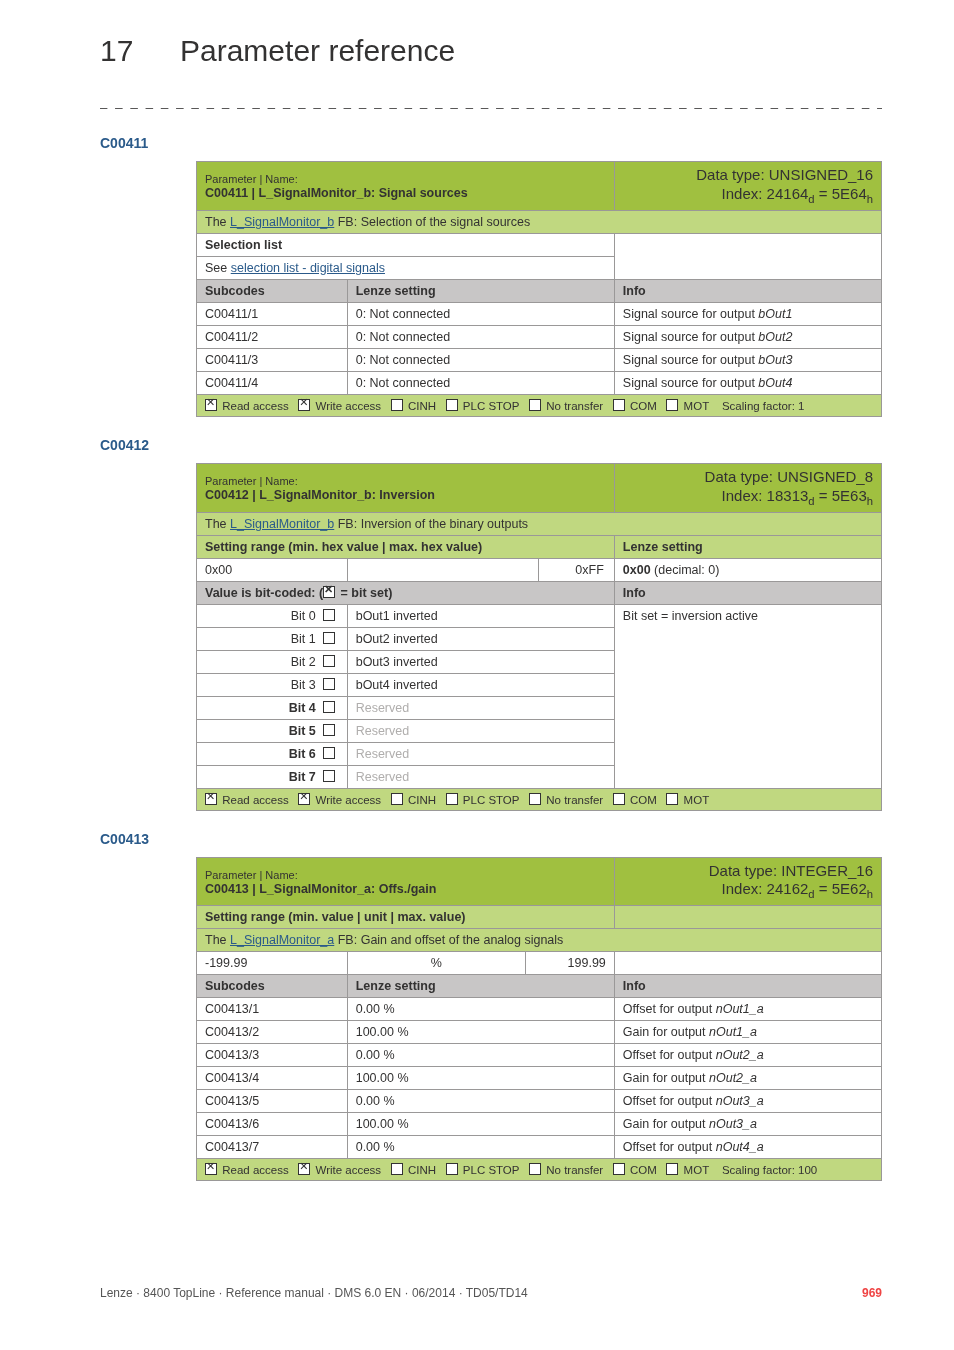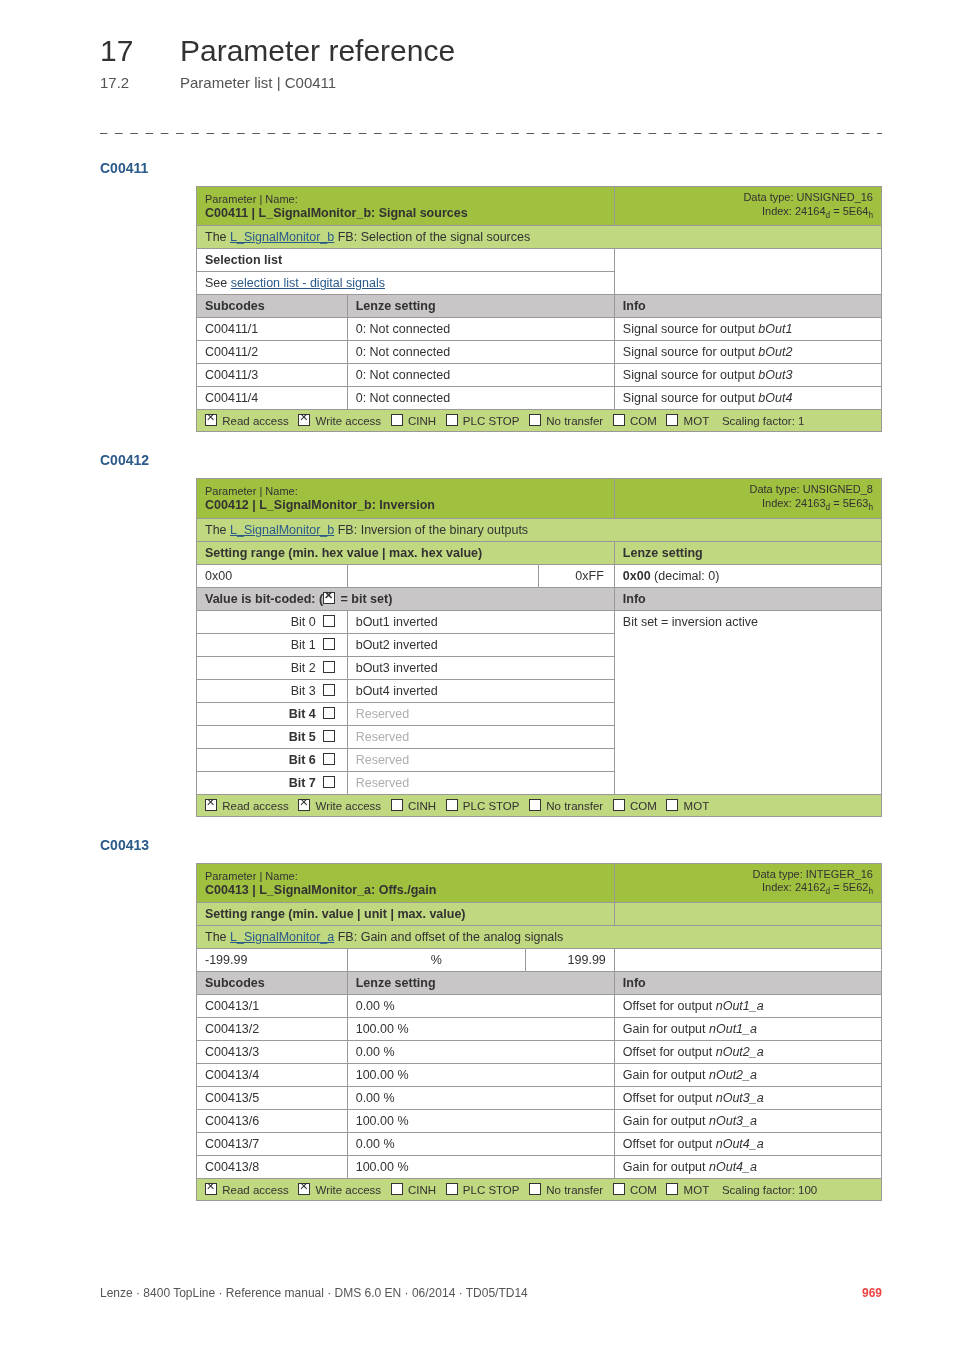"17.2" div.subchapter-row { html: <div> <div>17.2</div> <div>Parameter list | C00411</div> </div> -> none }
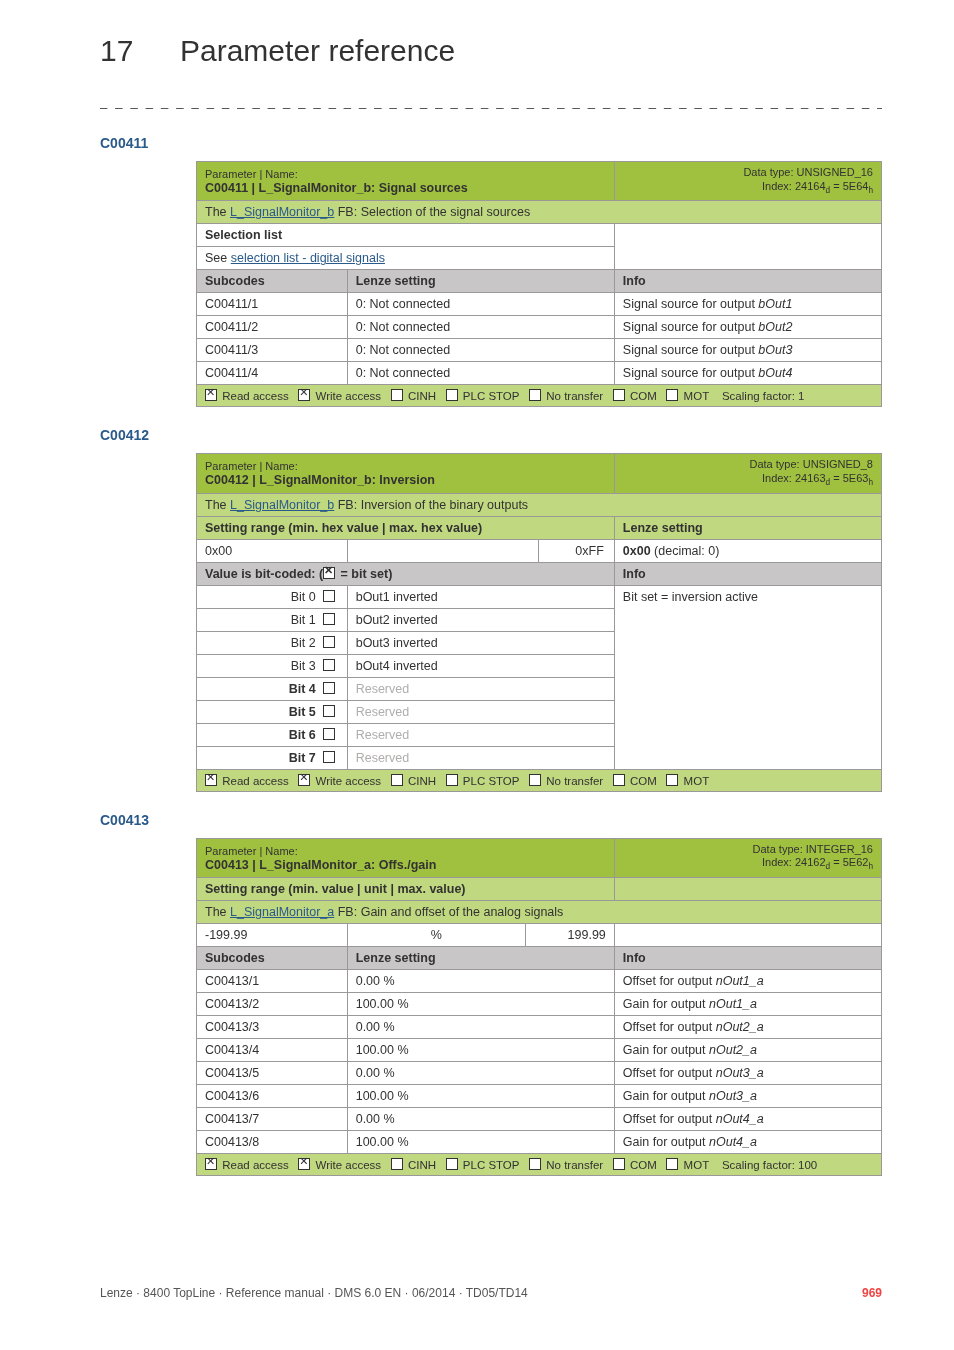"Data type: UNSIGNED_16" table.param tr.hdr1 td.right { font-size: 11px -> 15px }
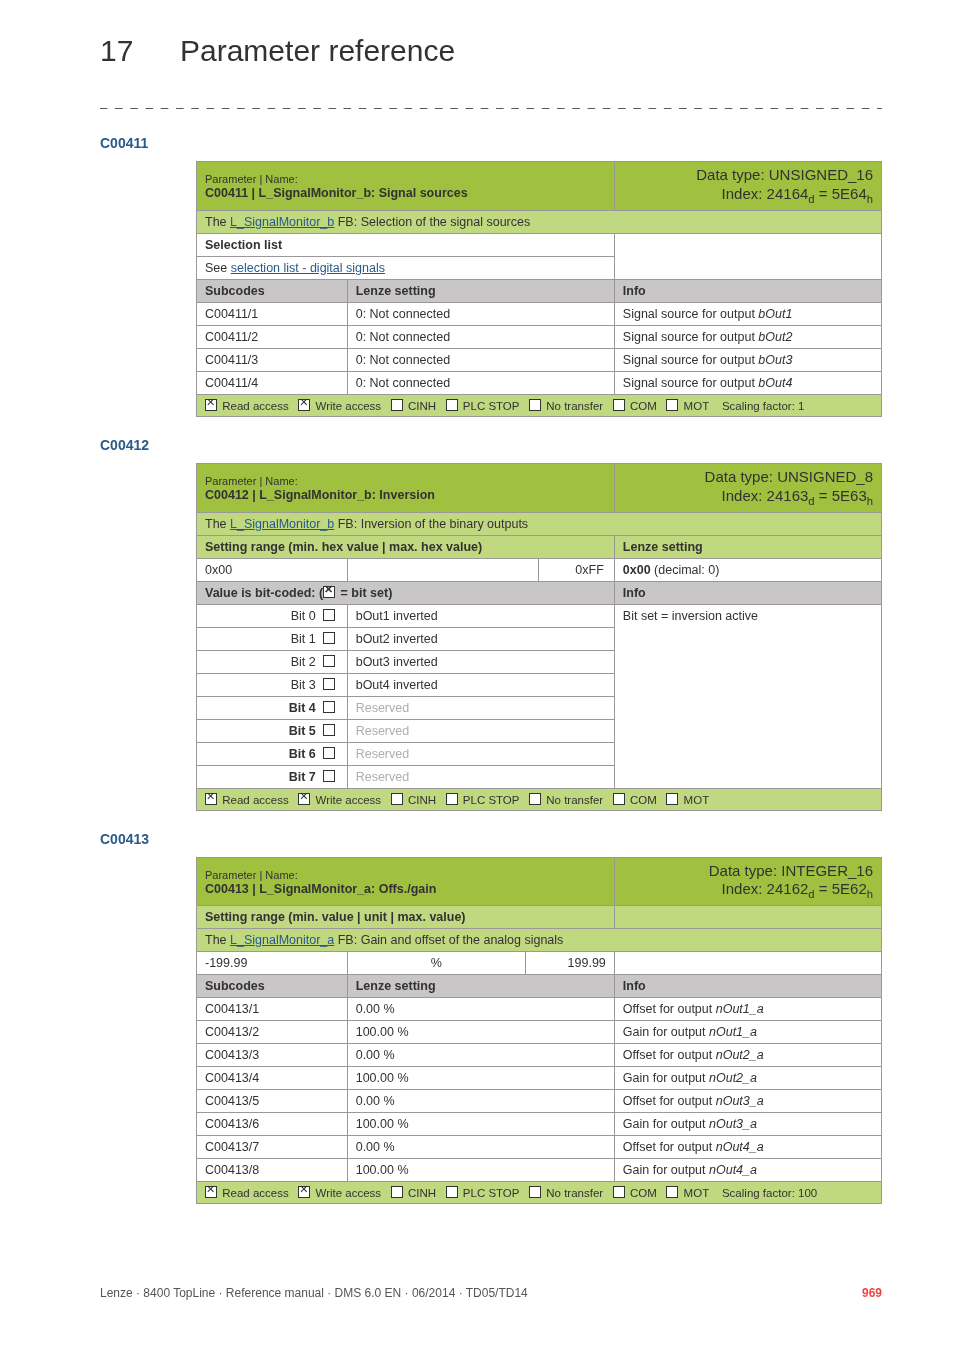"Index: 24163" span { text: 24163 -> 18313 }
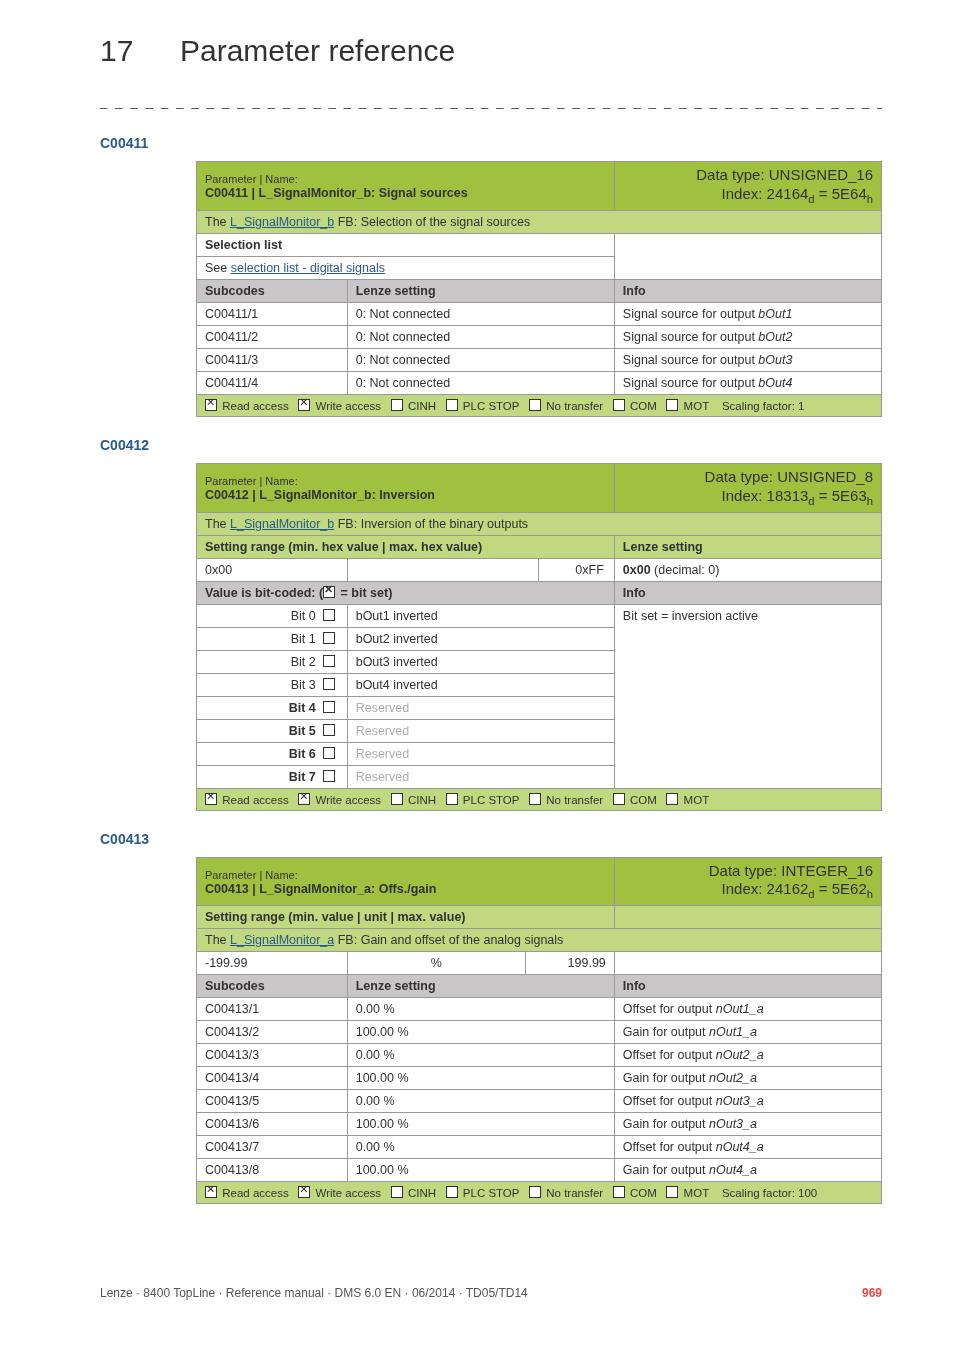"C00413/8" tr { html: <tr> <td>C00413/8</td> <td>100.00 %</td> <td><span>Gain for output </span><span>nOut4_a</span></td> </tr> -> none }
